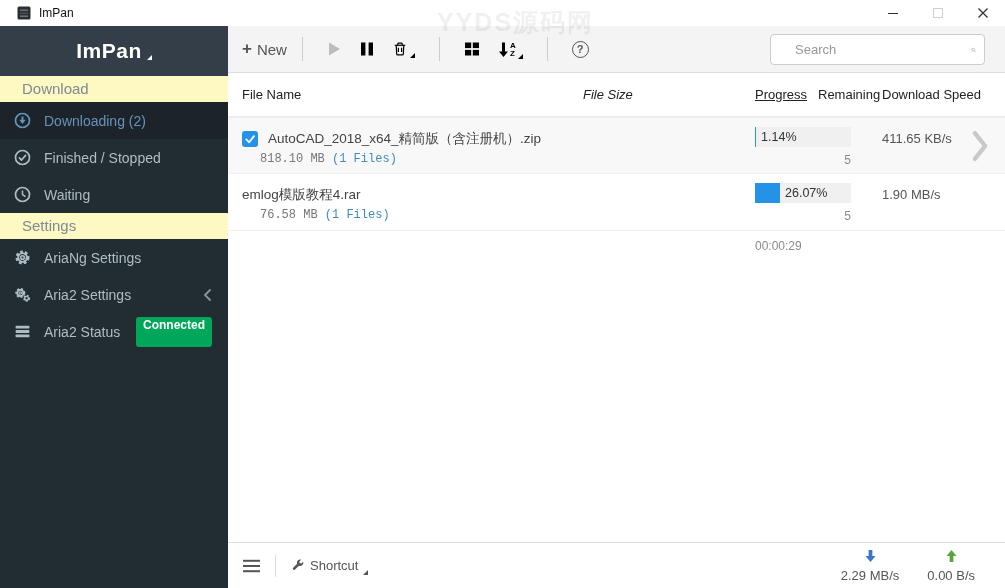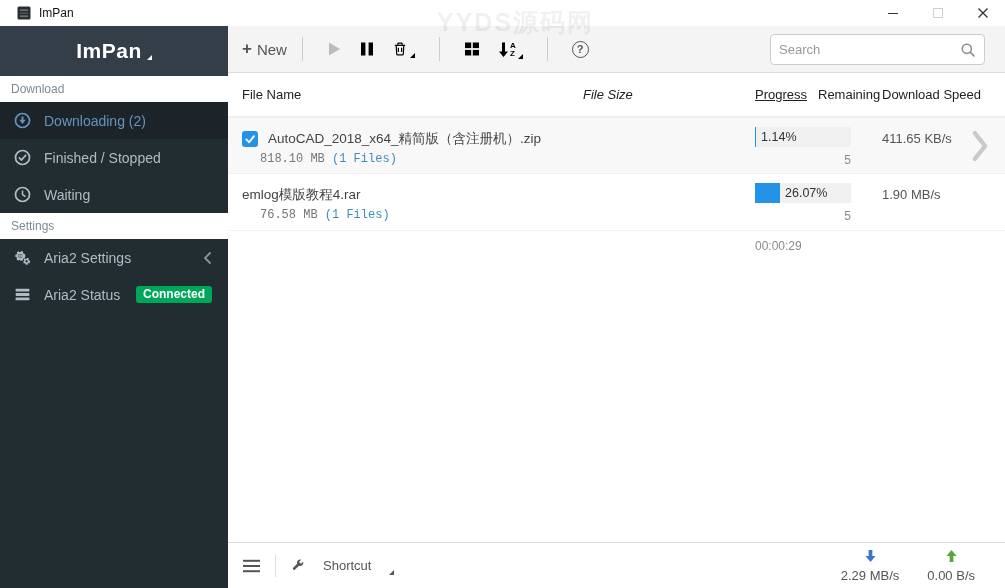"Search" .search-box { padding: 0 8px 0 8px -> 0 8px 0 24px }
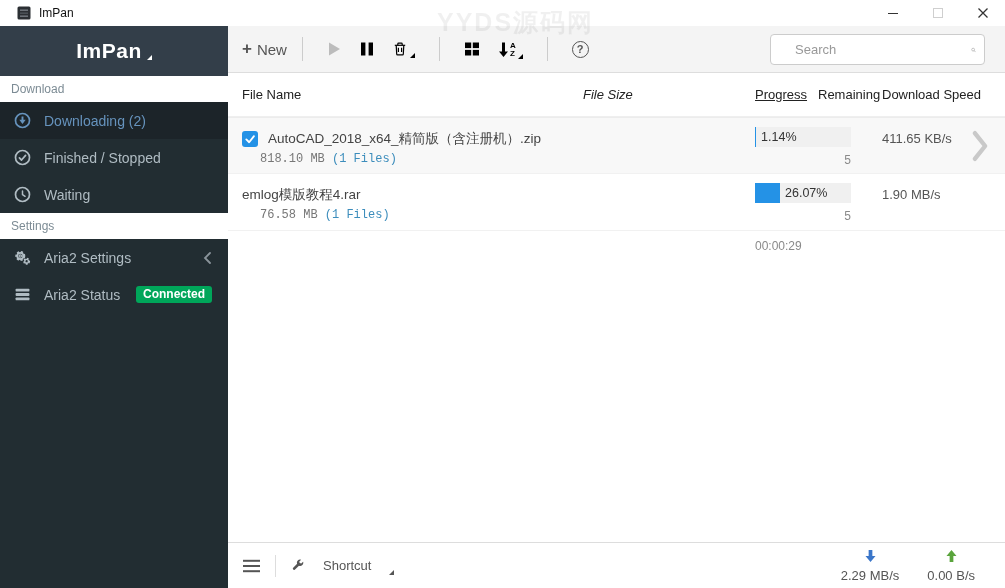"Download" .section-header { background: #ffffff -> #fef9c3; font-size: 12px -> 15px; padding-left: 11px -> 22px }
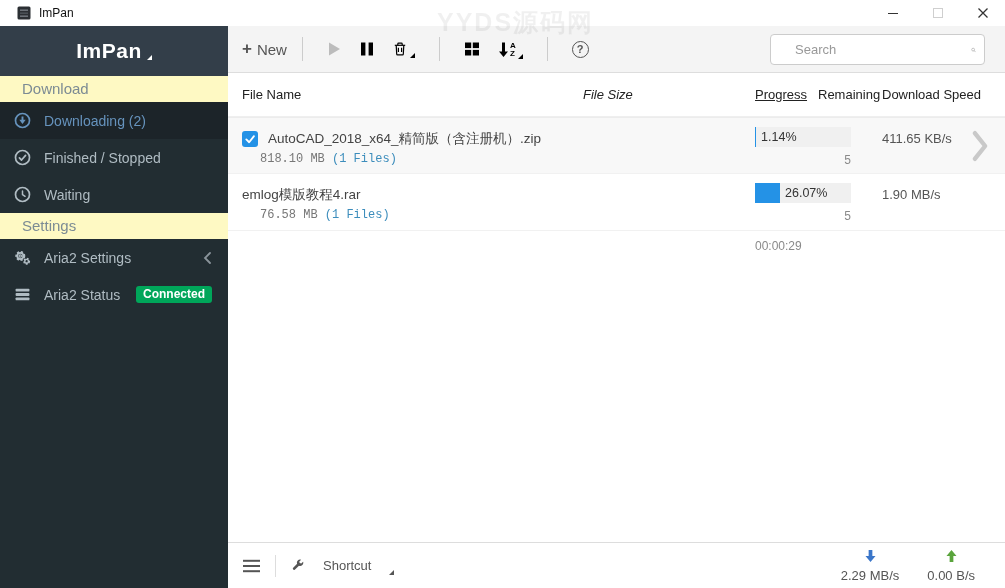"AriaNg Settings" div.side-item { html: none -> <div> <span> <svg> <circle></circle> <circle></circle> <circle></circle> </svg> </span> <span>AriaNg Settings</span> </div> }
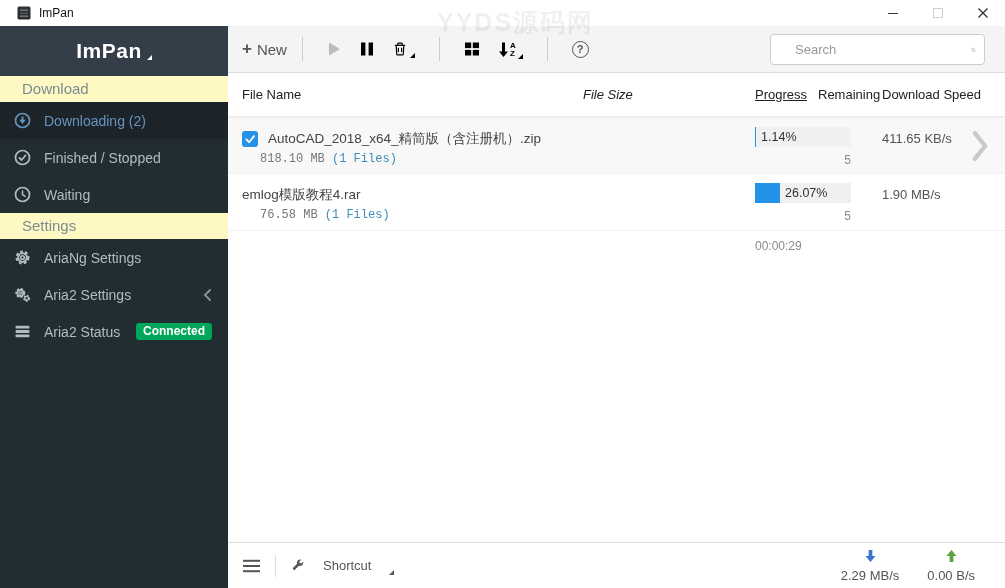"Connected" .badge { padding: 2px 7px 3px -> 2px 7px 16px }
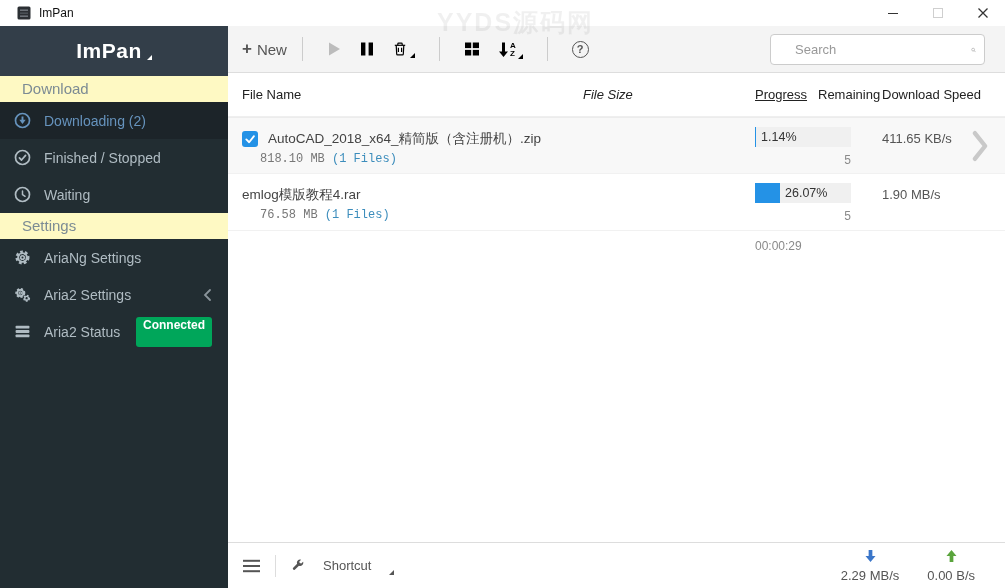"Shortcut" .ft-shortcut { gap: 18px -> 5px }
